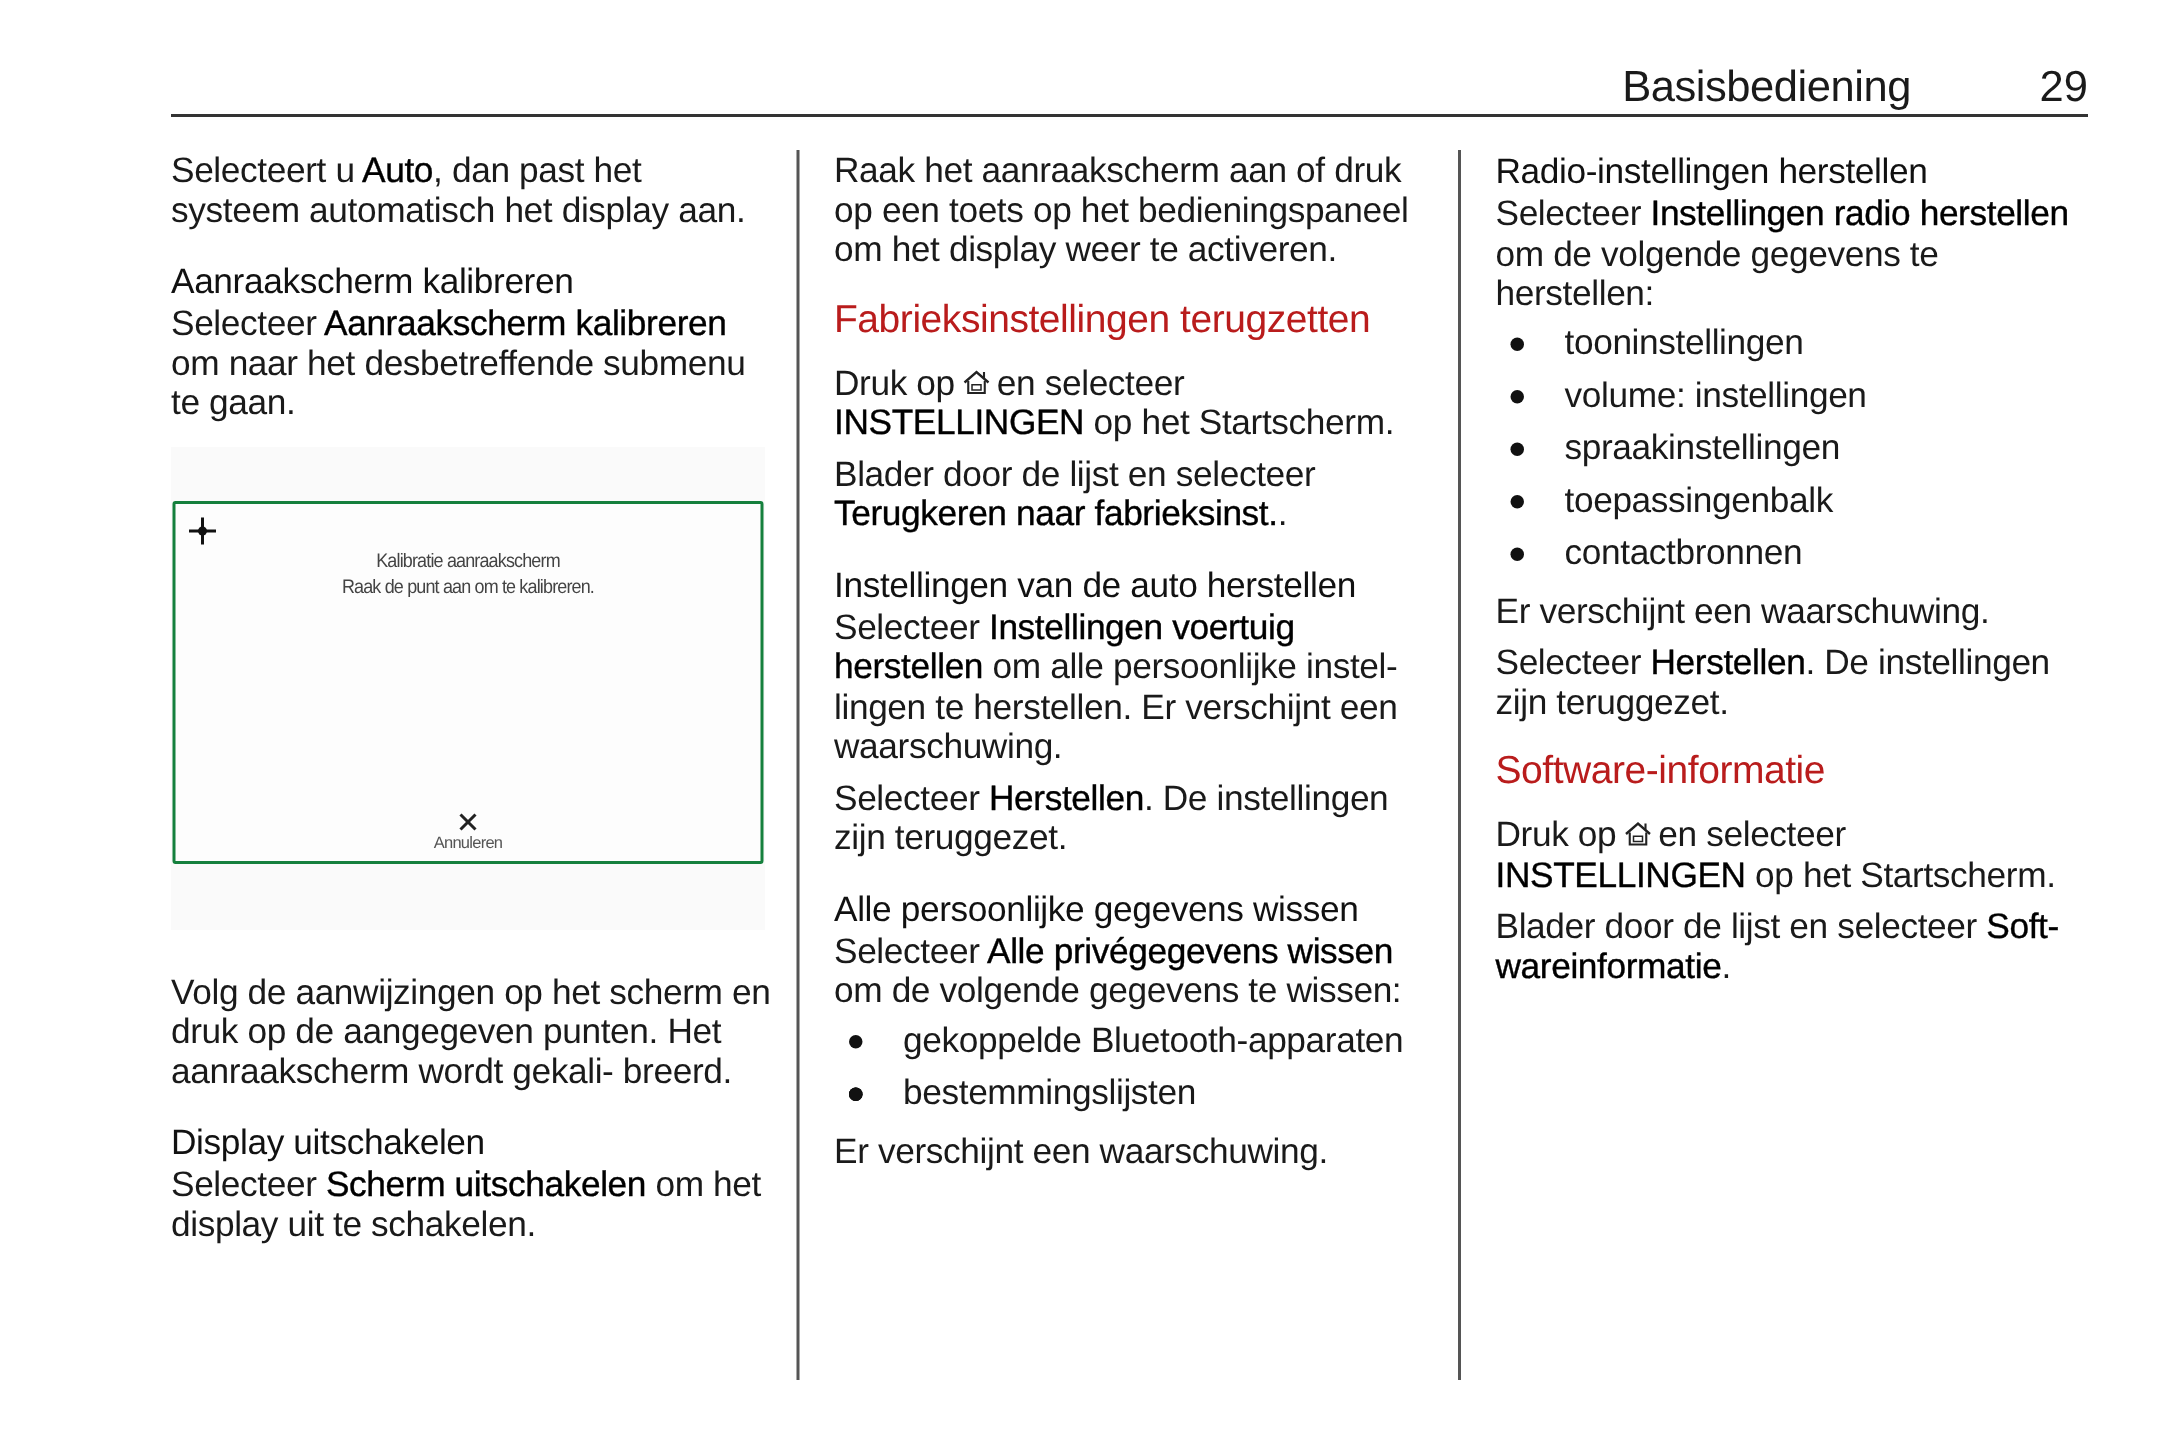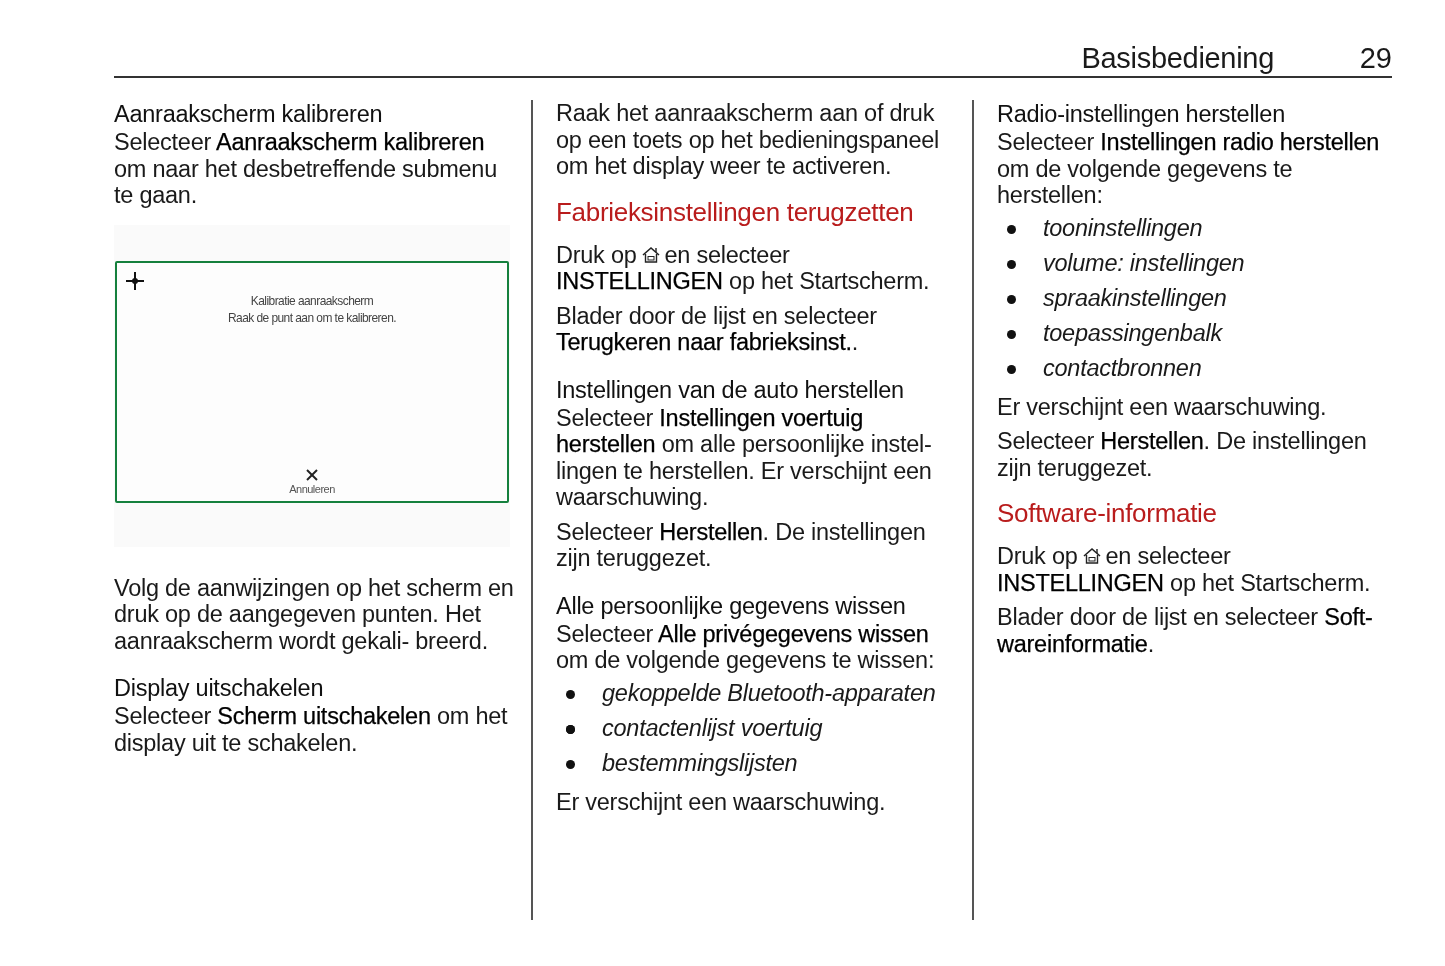"Selecteert u Auto, dan past" p.gap-large { html: none -> <p> <span>Selecteert u </span><span>Auto</span><span>, dan past het systeem automatisch het display aan.</span> </p> }
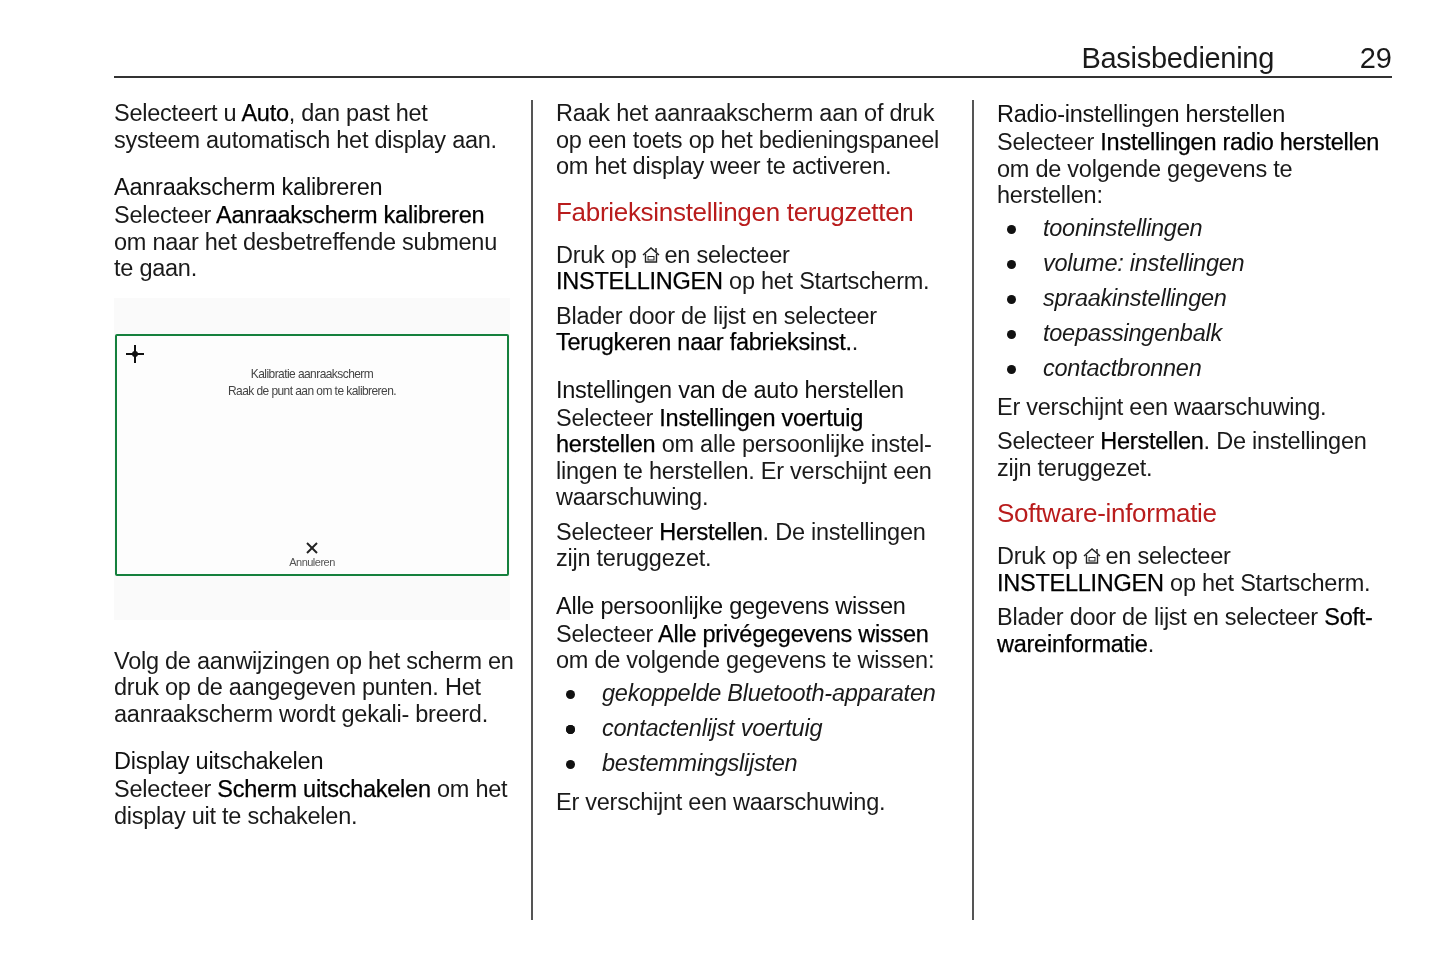"tooninstellingen" ul.bullets { font-style: italic -> none }
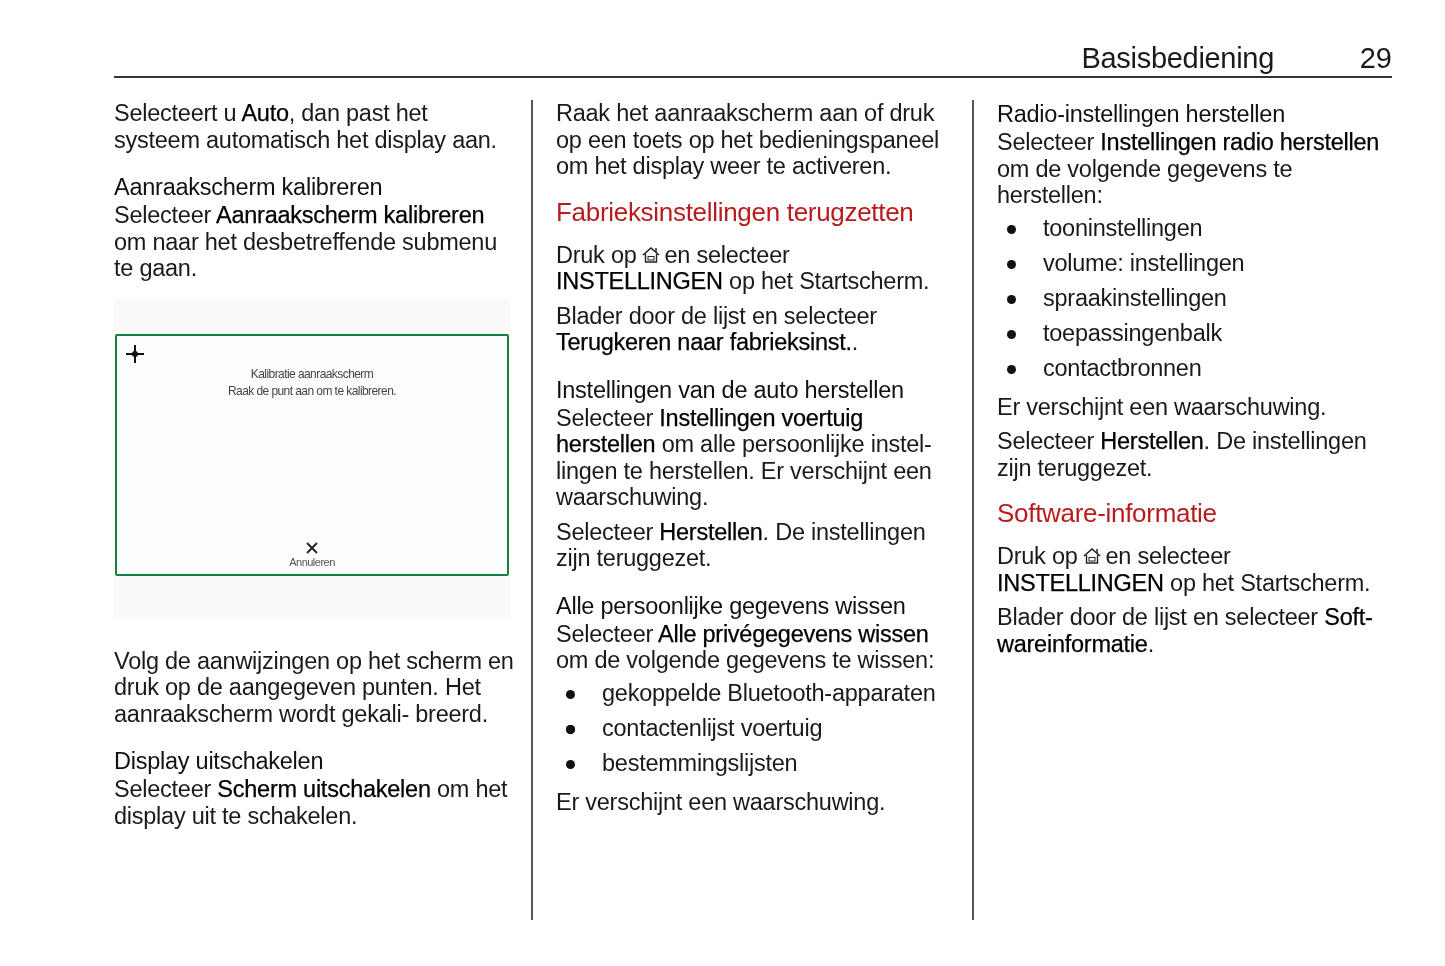"contactenlijst voertuig" span { html: <span>contactenlijst voertuig</span> -> none }
